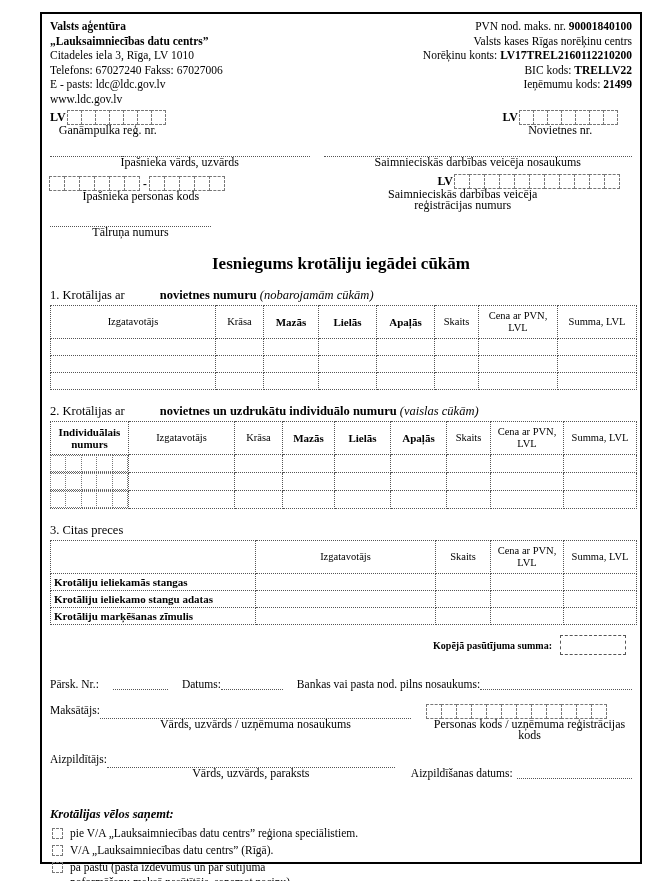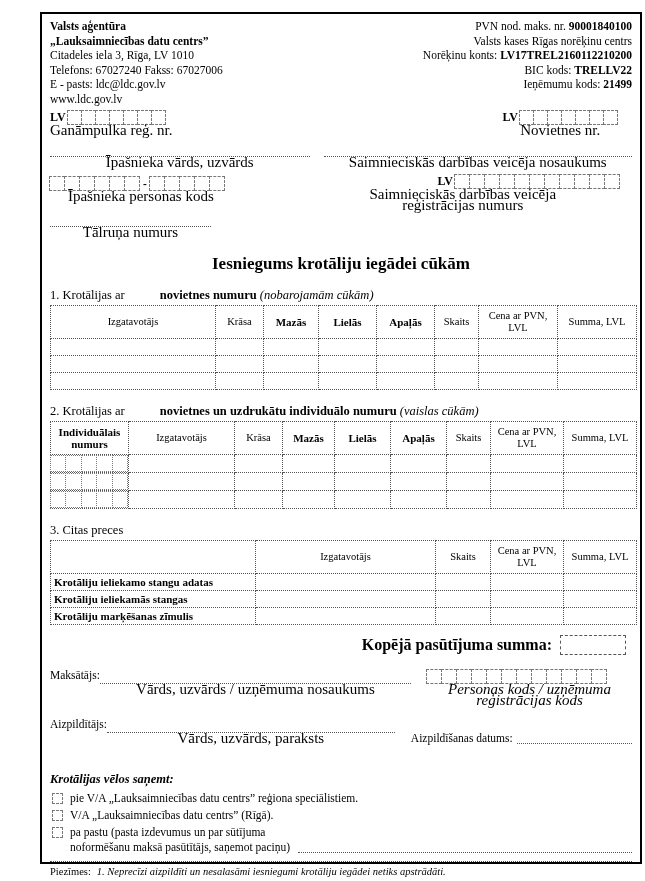"Ganāmpulka reģ. nr." .caption { font-size: 15px -> 12px }
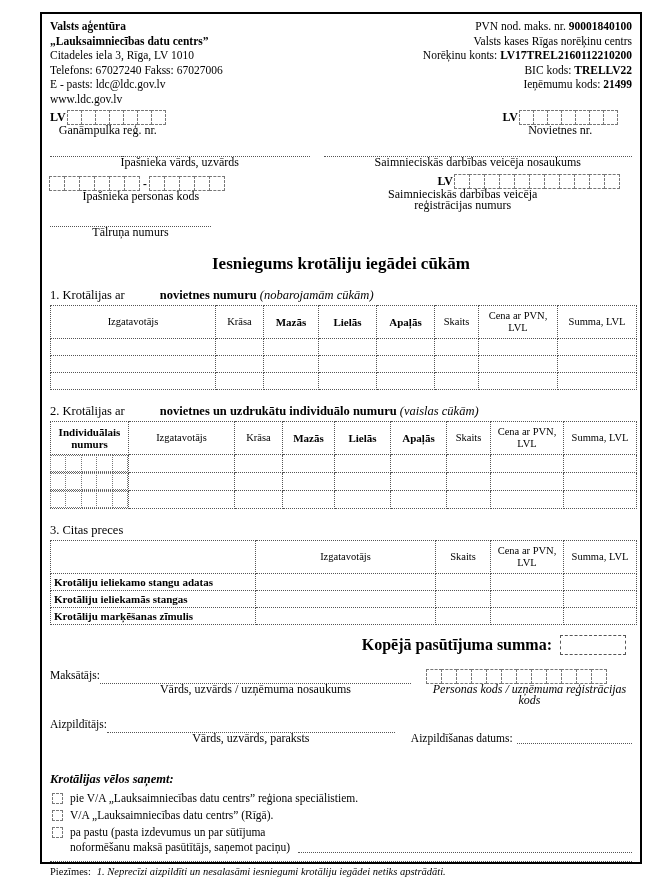"Krotāliju ieliekamo stangu adatas" tr { order: before "Krotāliju ieliekamās stangas" -> after "Krotāliju ieliekamās stangas" }
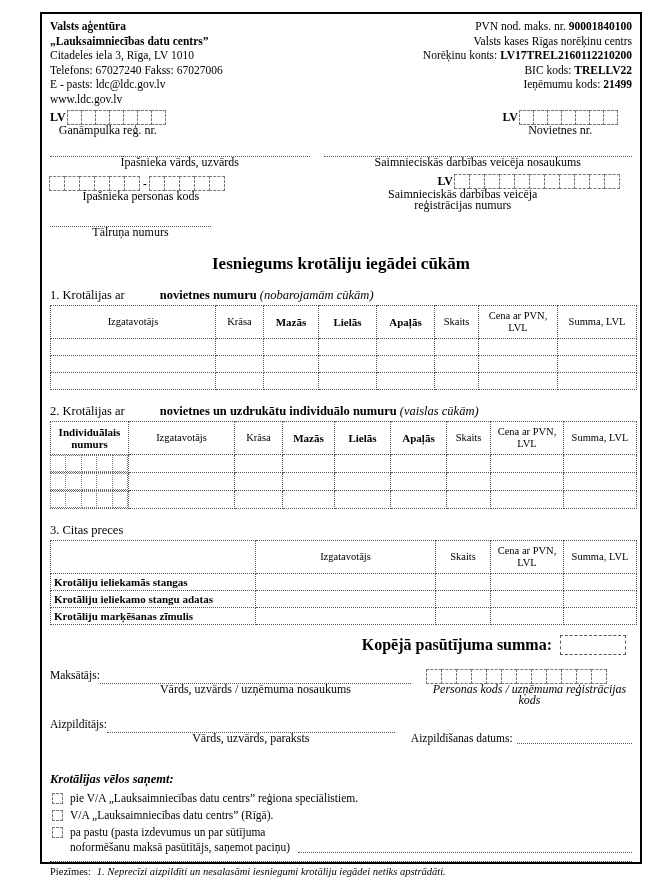"Kopējā pasūtījuma summa:" .total-row .tl { font-size: 16px -> 10px }
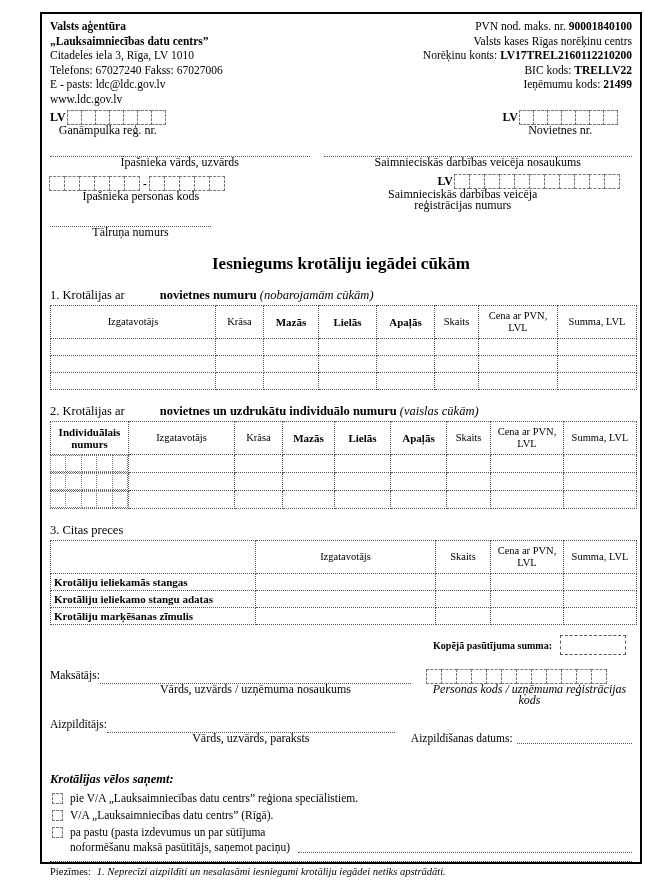"Pārsk. Nr.:" div.pay1 { html: none -> <div> <span>Pārsk. Nr.:</span> <span></span> <span></span> <span></span> <span>Datums:</span> <span></span> <span></span> <span>Bankas vai pasta nod. pilns nosaukums:</span> <span></span> </div> }
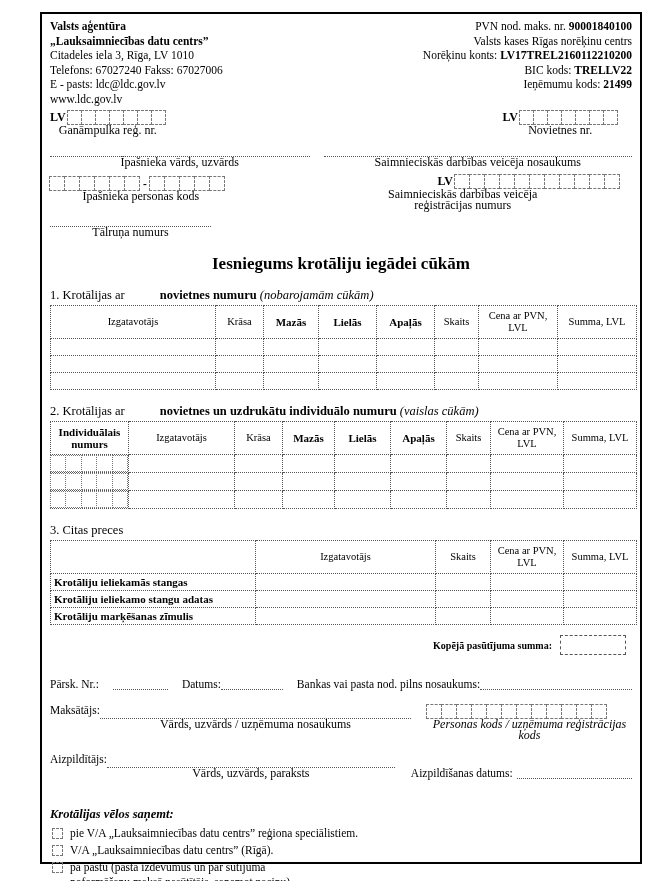"Personas kods / uzņēmuma reģistrācijas" .pay-right { font-style: italic -> none }
